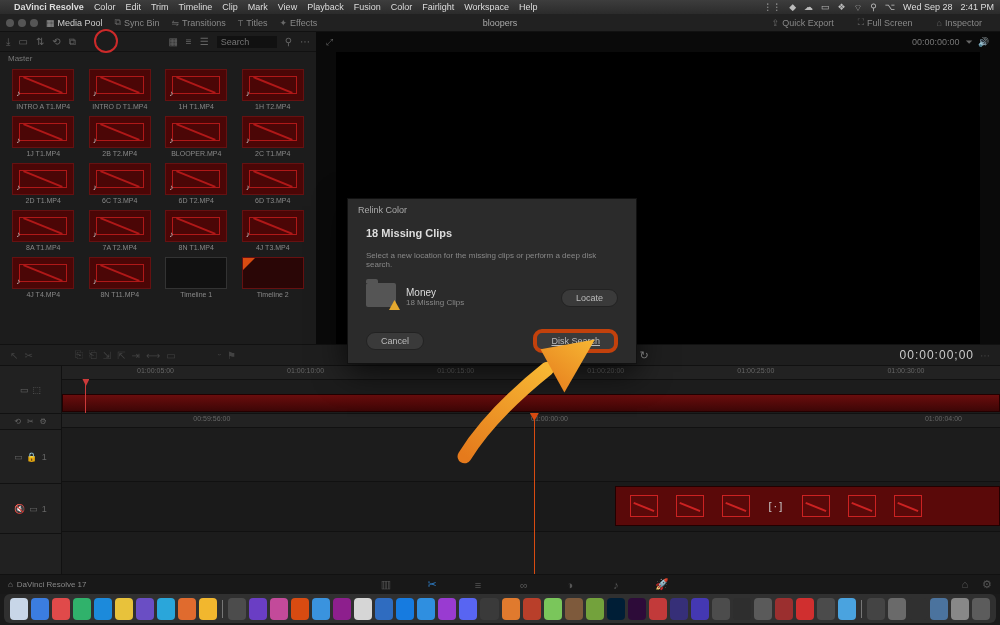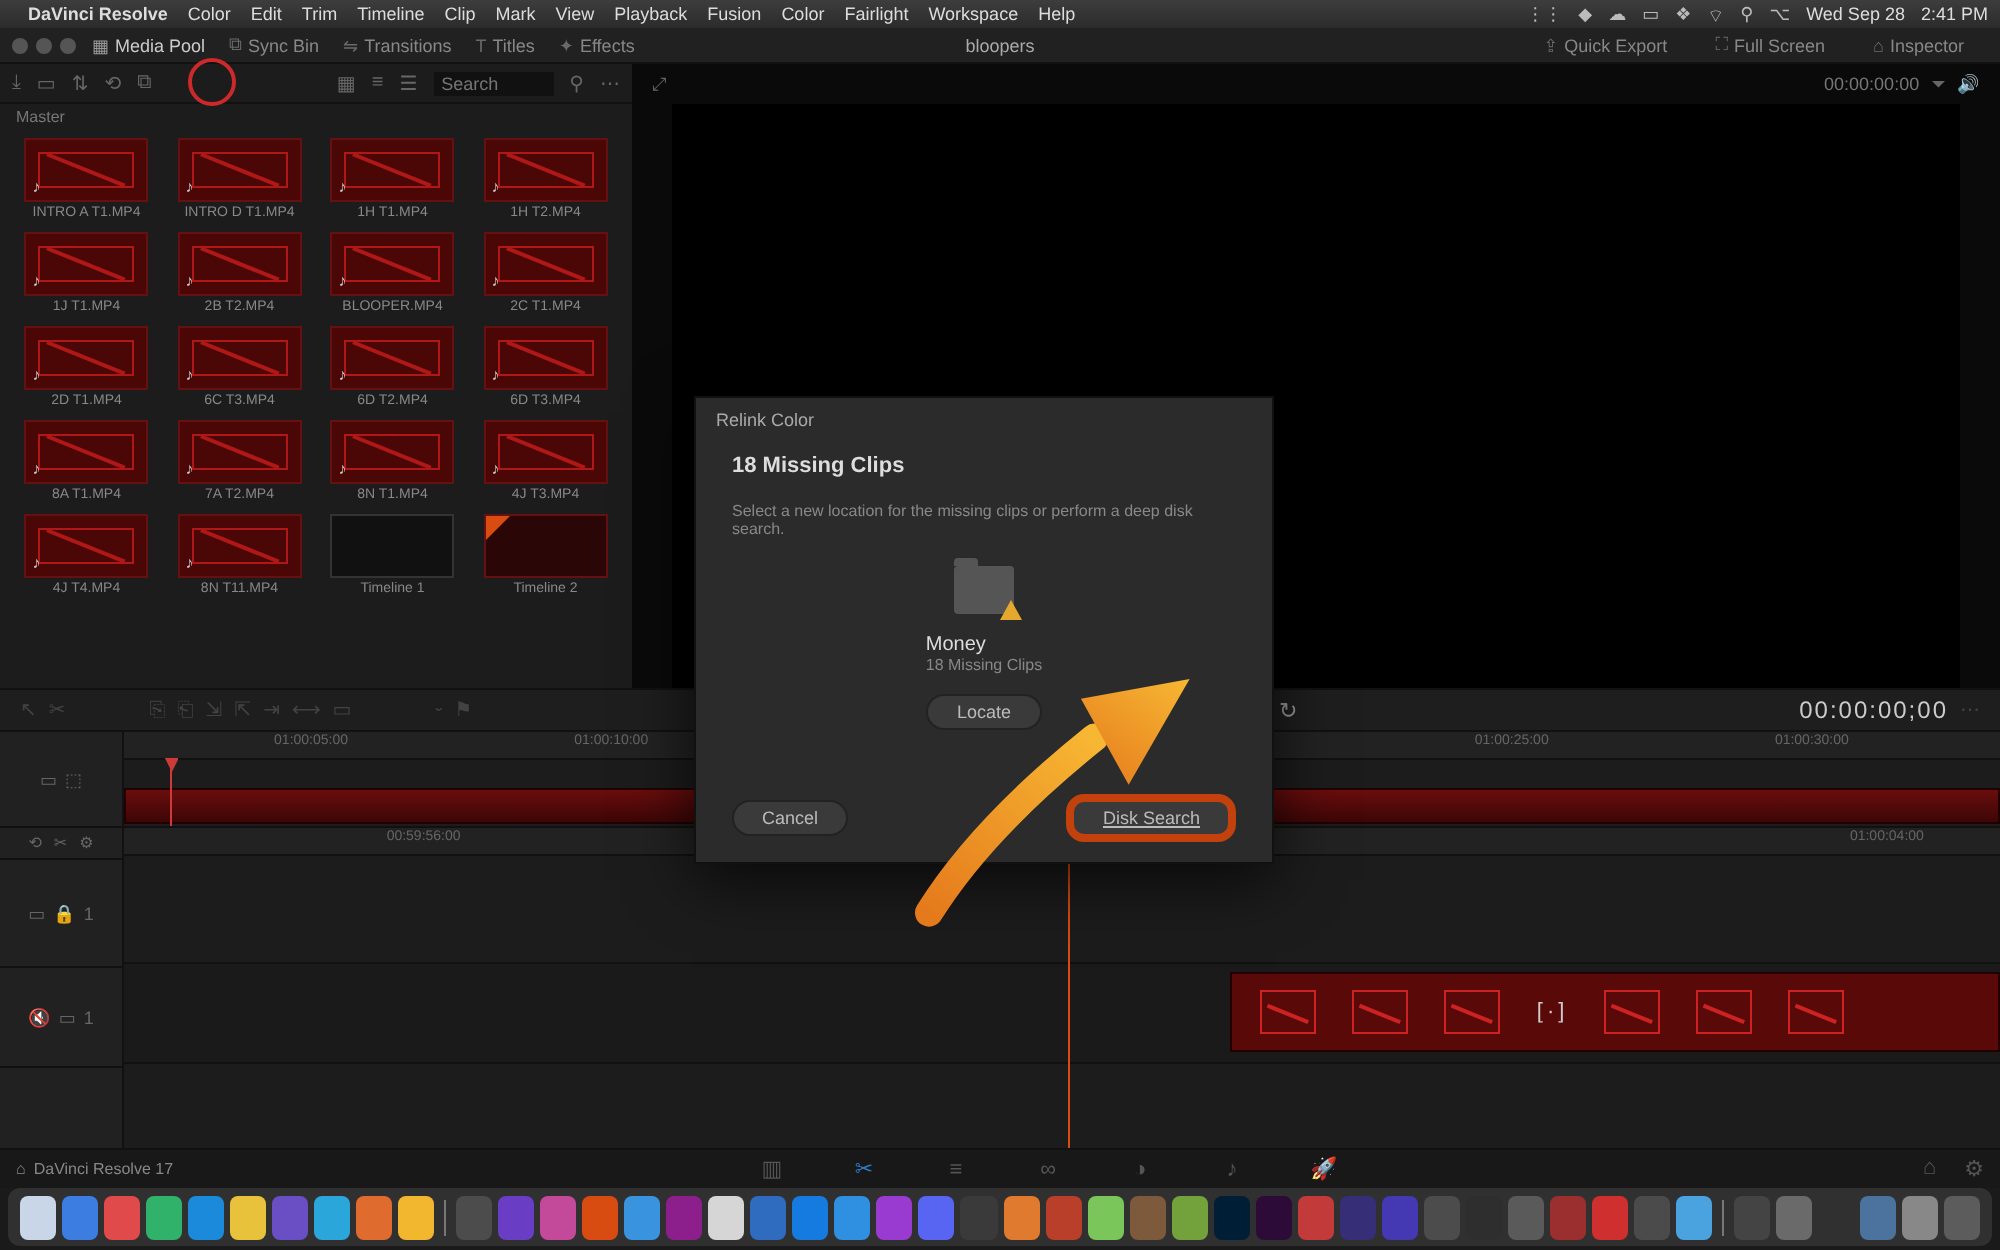"Money" .dlg-row { align-items: center -> flex-end; flex-direction: column -> none; margin-bottom: 28px -> 18px }
